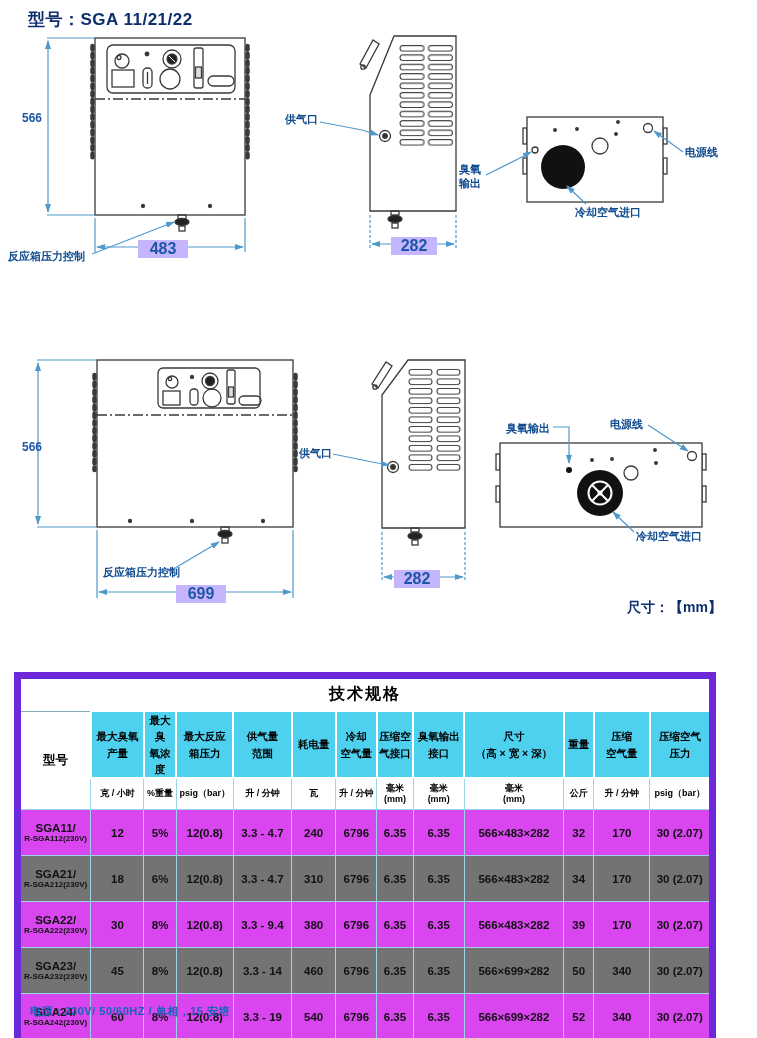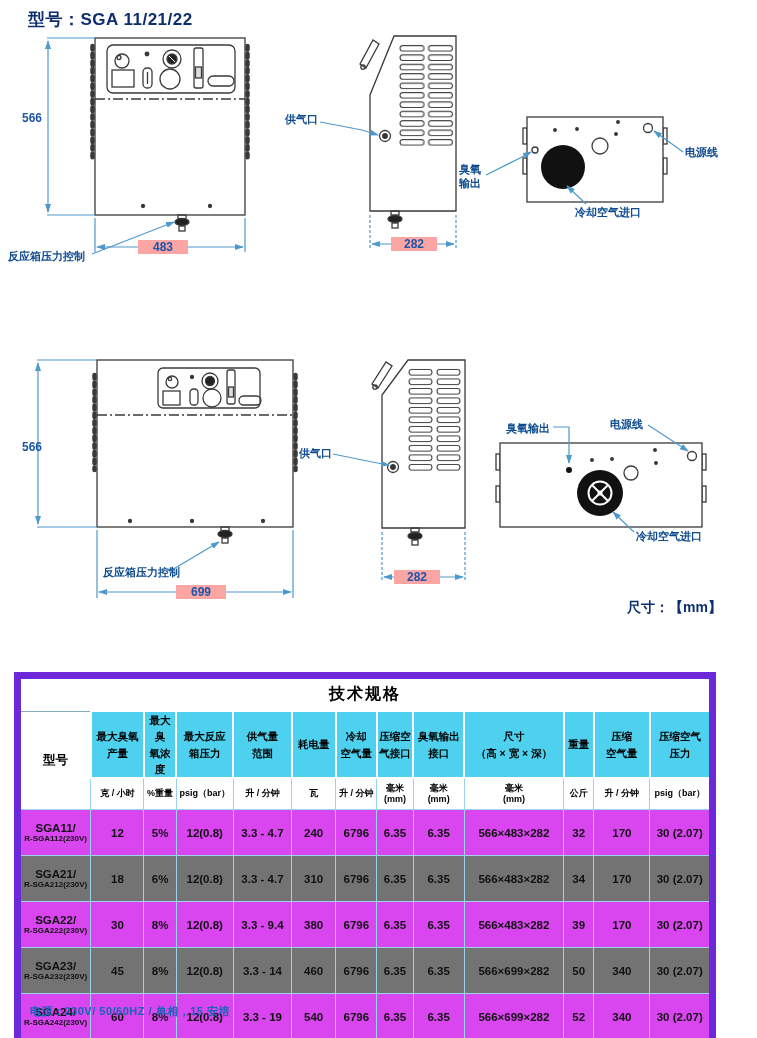"483" .dim-h { background: #fca5a5 -> #c4b5fd; font-size: 12px -> 16px }
